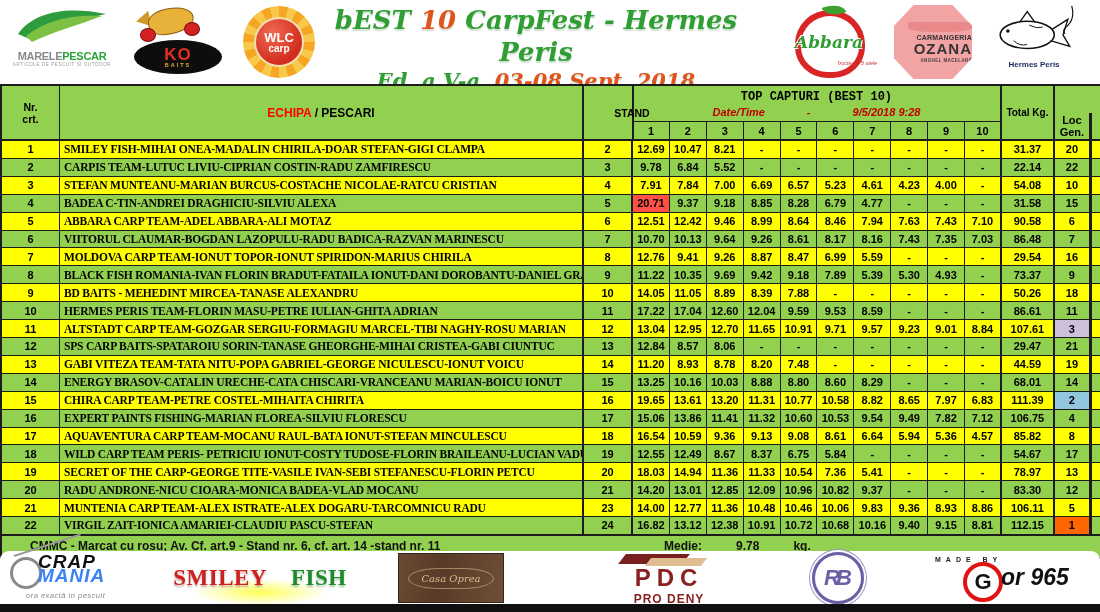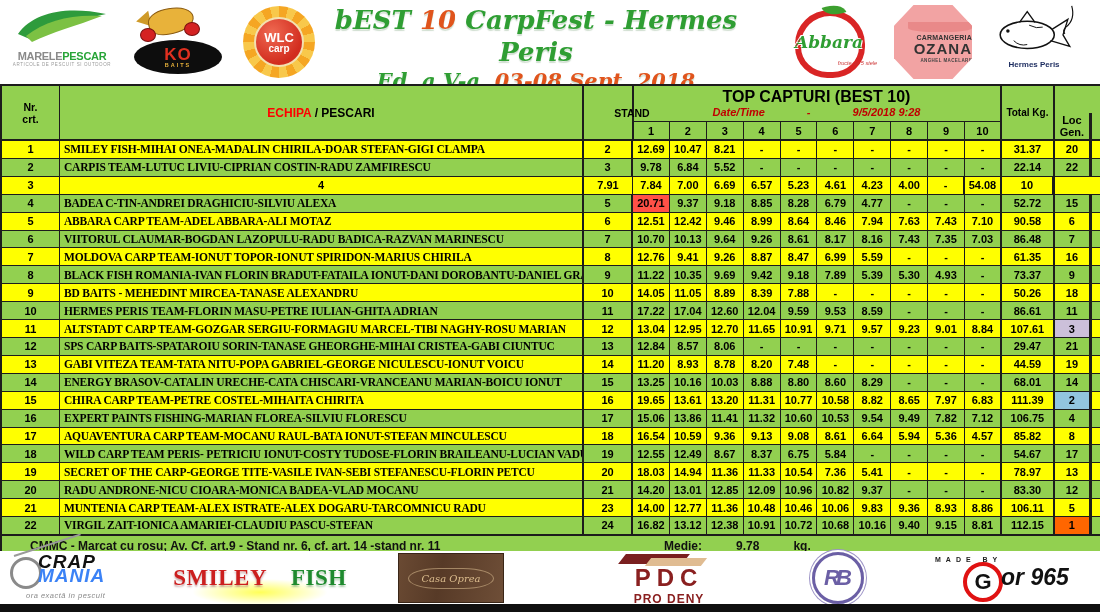"TOP CAPTURI (BEST 10)" .h-topcap .big { font-family: none -> Liberation Mono, monospace; font-size: 16px -> 12px }
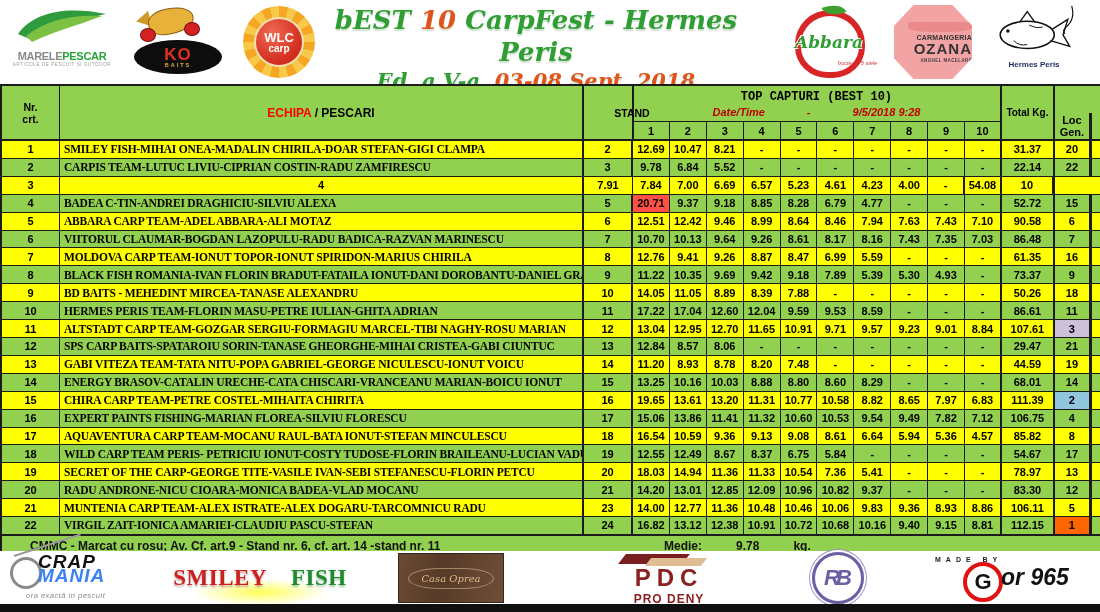"STEFAN MUNTEANU-MARIAN BURCUS-COSTACHE" div.c { html: none -> <div>STEFAN MUNTEANU-MARIAN BURCUS-COSTACHE NICOLAE-RATCU CRISTIAN</div> }
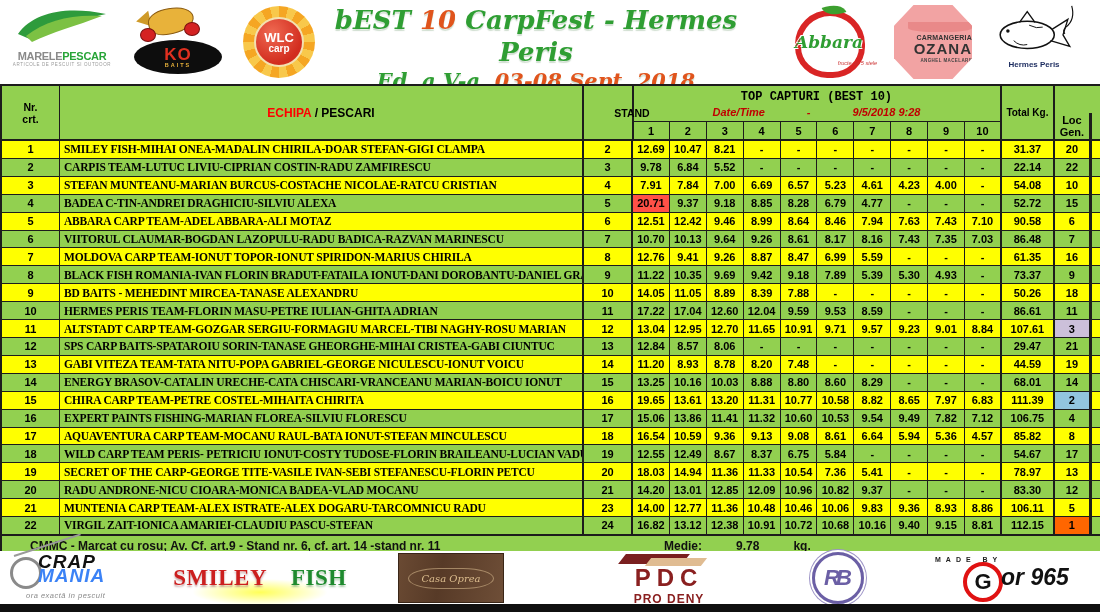"52.72" div.c { text: 52.72 -> 31.58 }
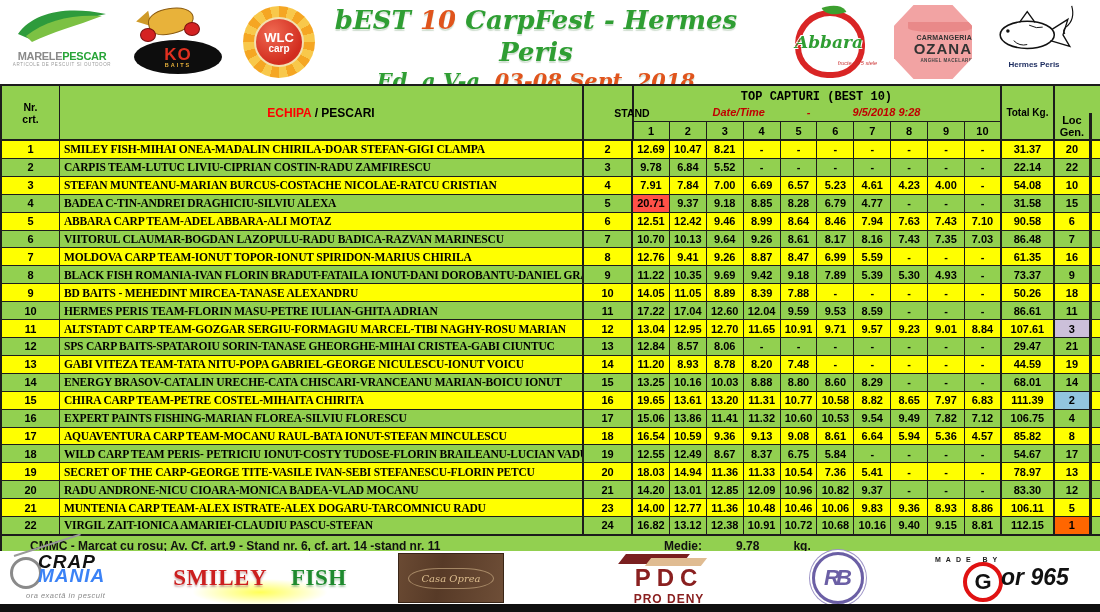"61.35" div.c { text: 61.35 -> 29.54 }
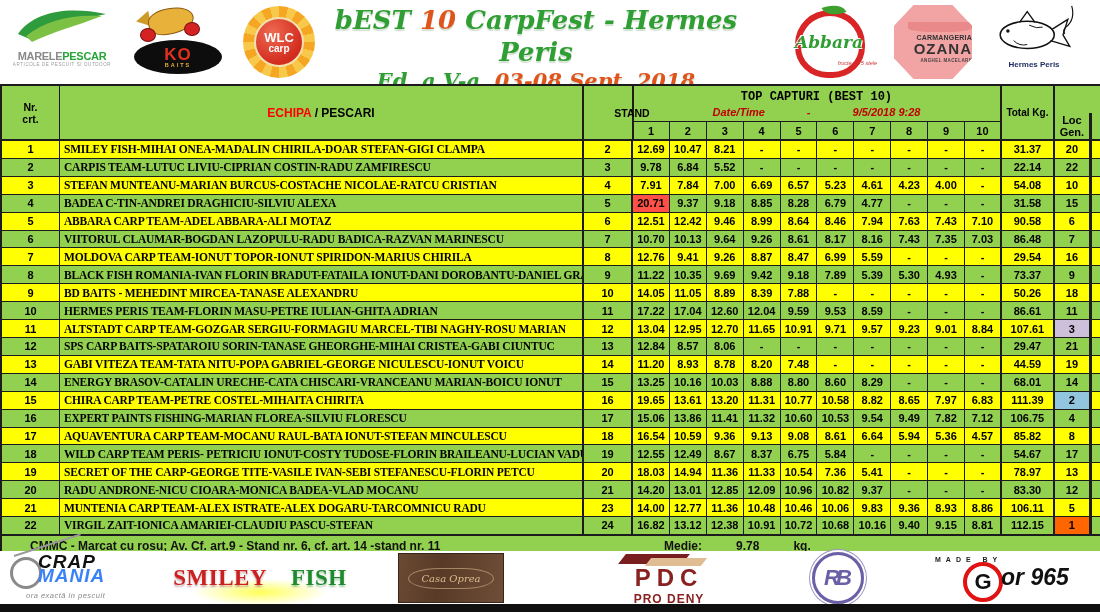"CRAP" .bottom-band { border-radius: none -> 9px }
